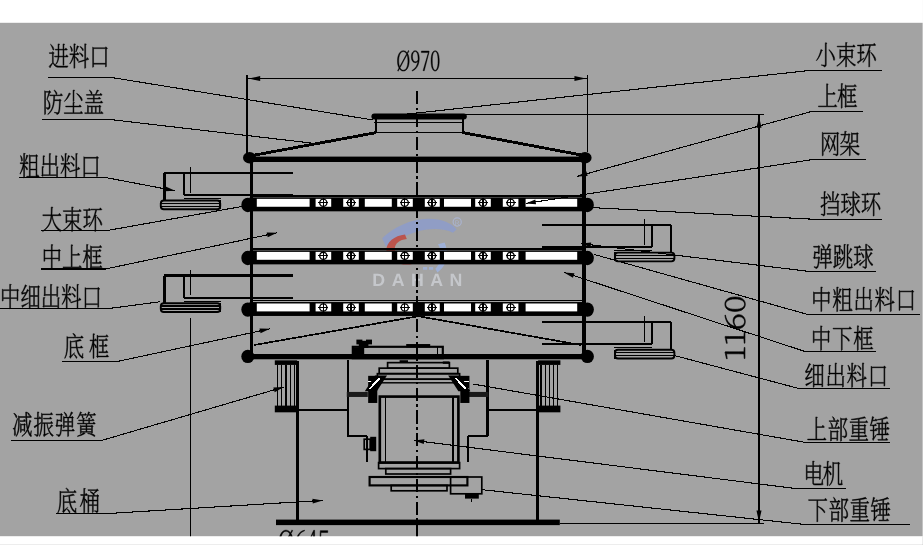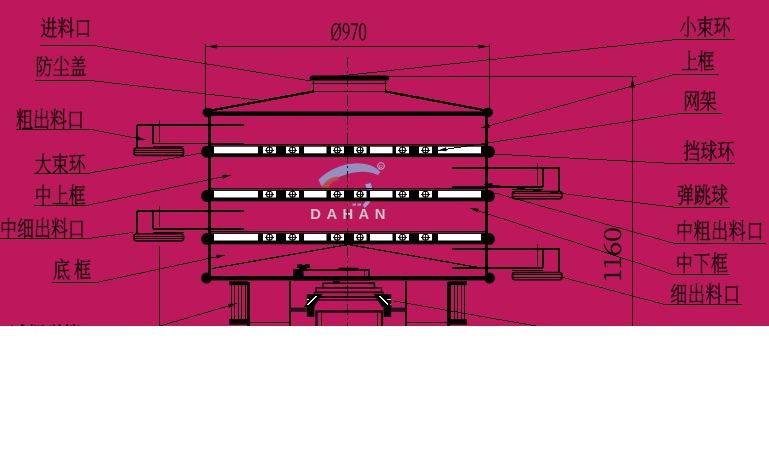"DAHAN" #page { background: #be185d -> #a3a3a3; height: 326px -> 428px; margin-top: none -> 19px }
